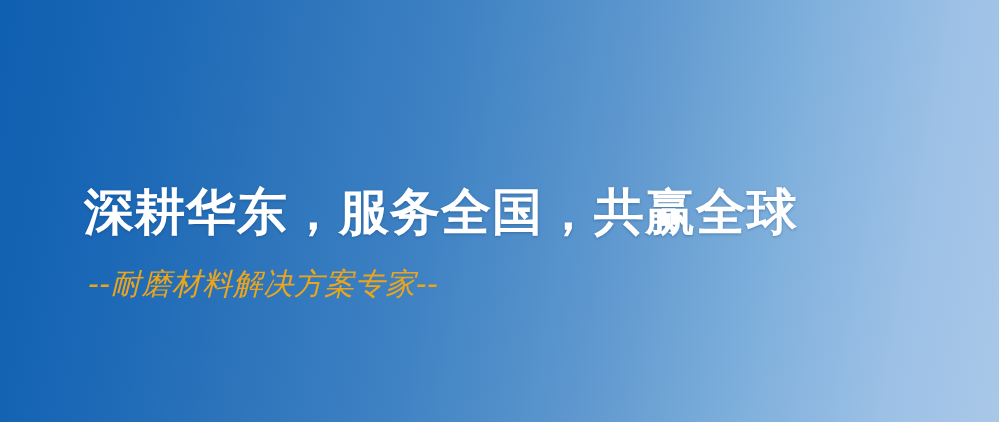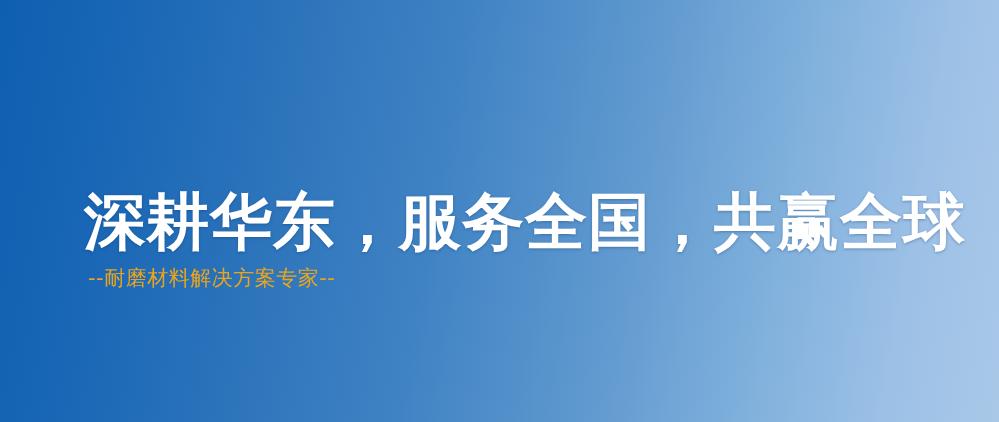"深耕华东，服务全国，共赢全球" #headline { font-family: Liberation Mono, monospace -> Liberation Sans, sans-serif; font-size: 62px -> 50px }
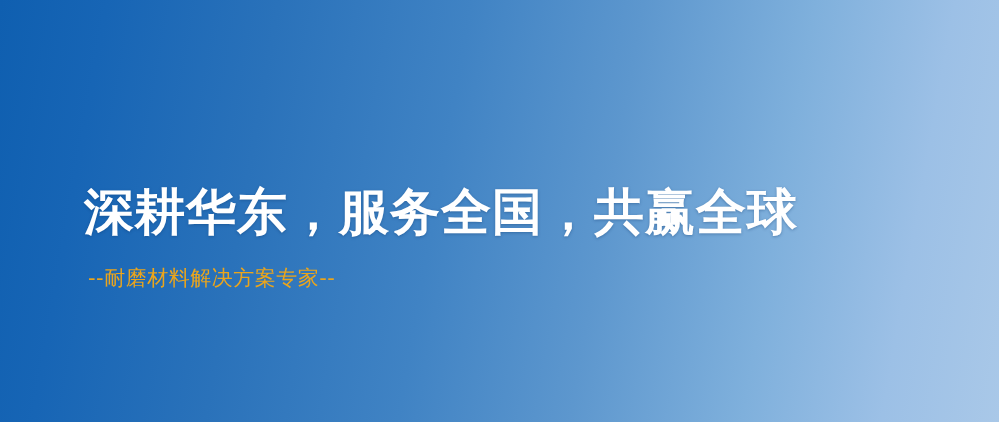"--耐磨材料解决方案专家--" #subtitle { font-size: 21px -> 30px; font-style: none -> italic }
